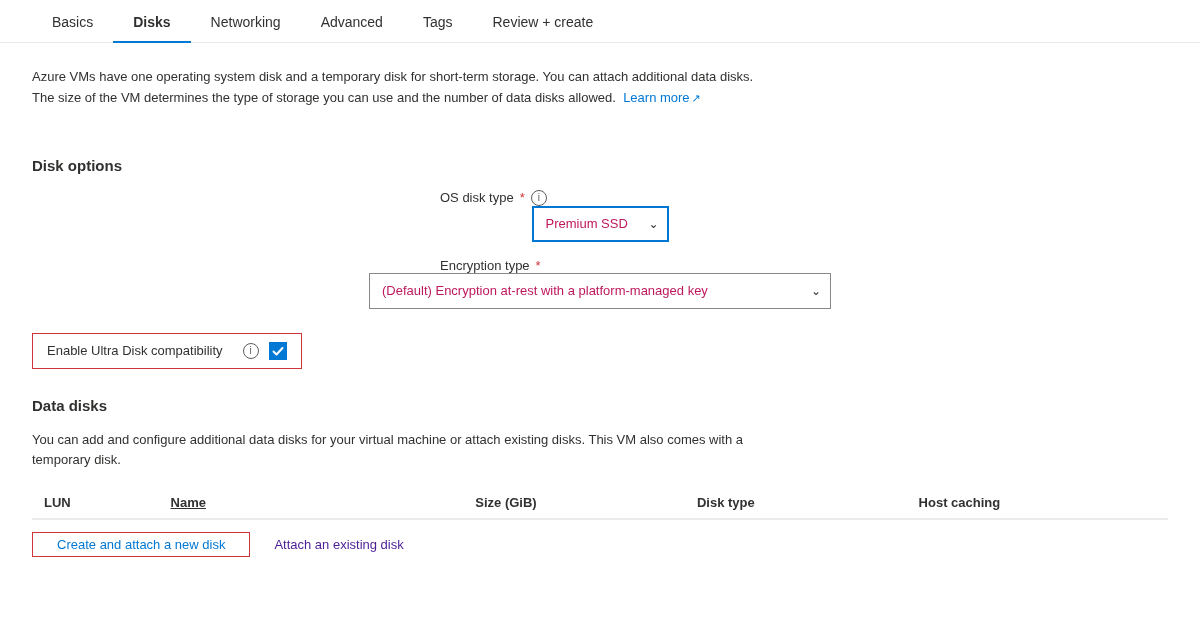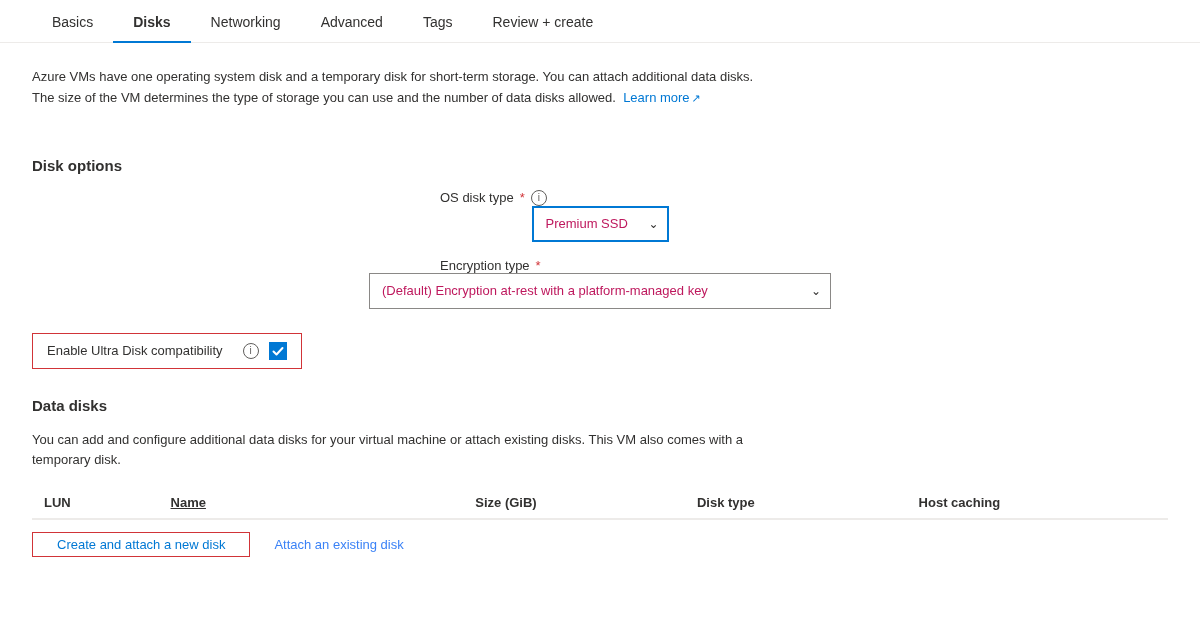"Attach an existing disk" .action-link { color: #3b82f6 -> #4c1d95 }
